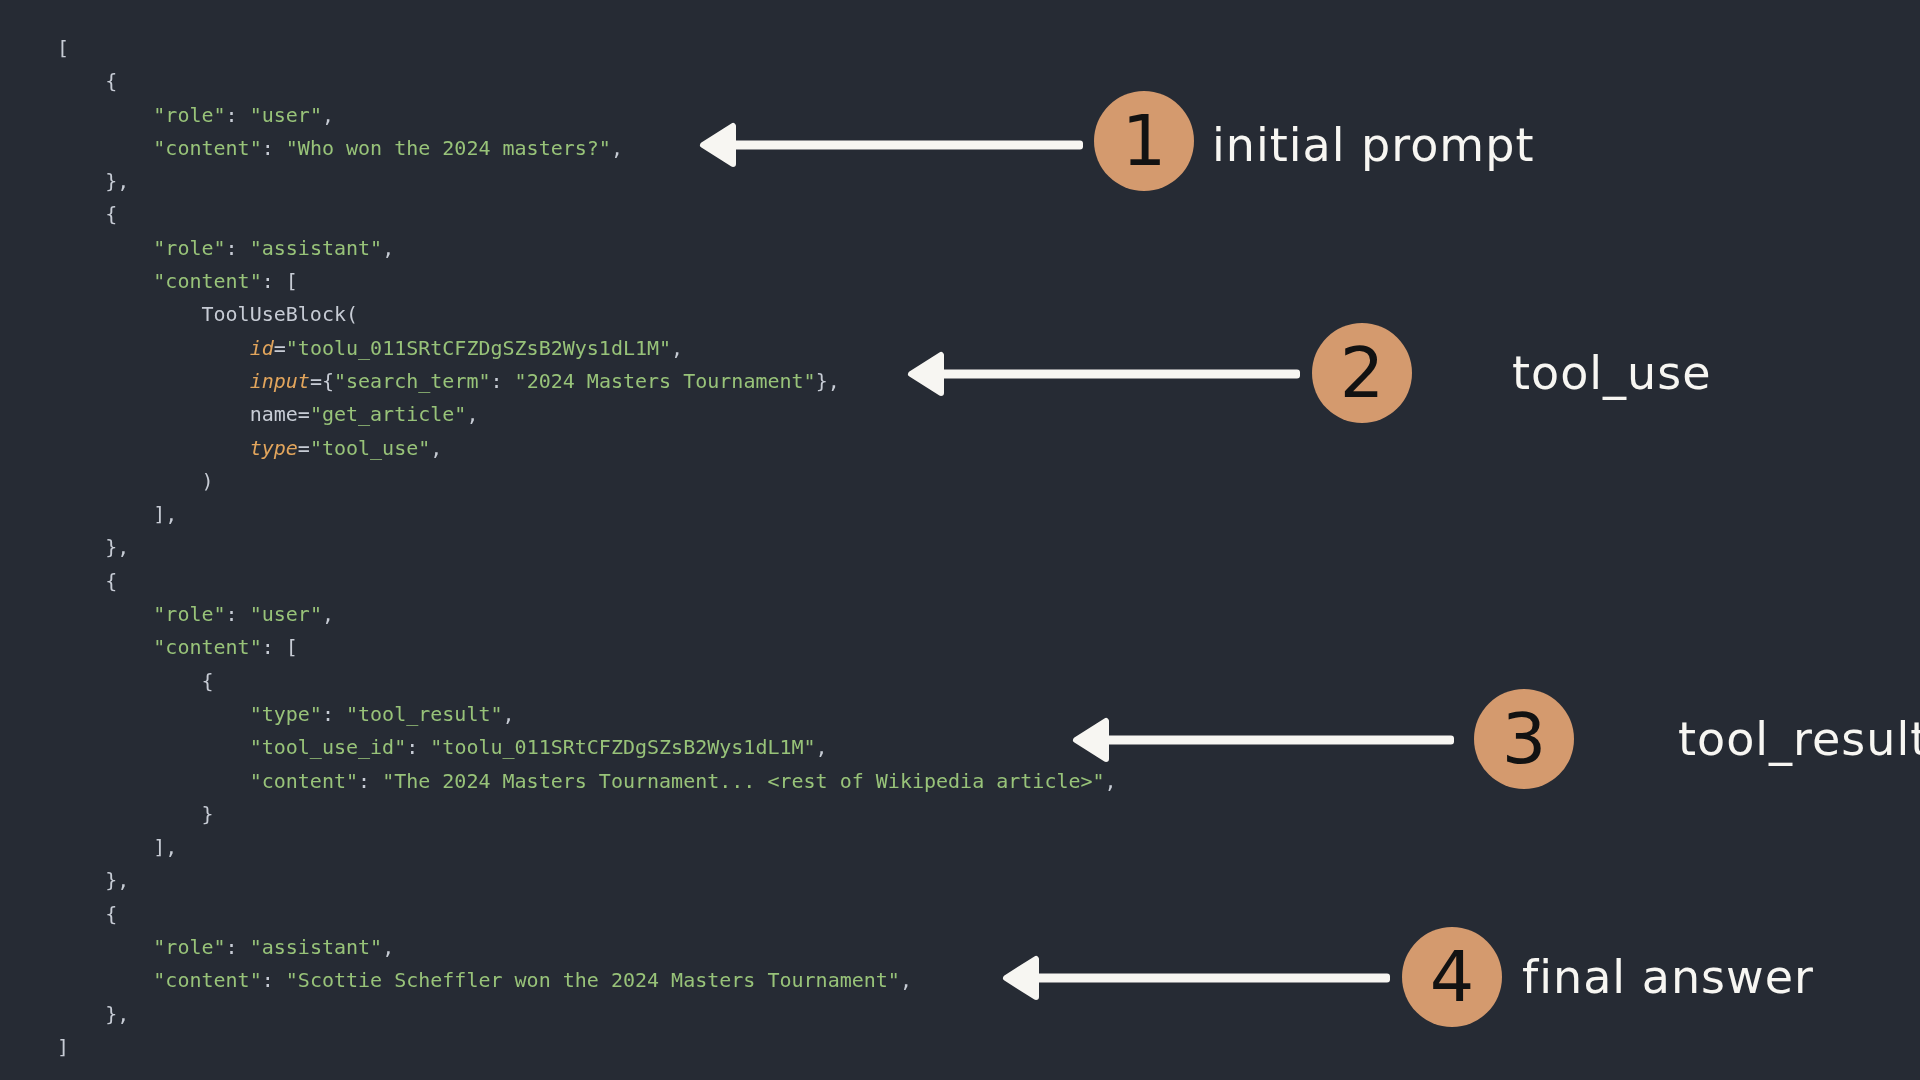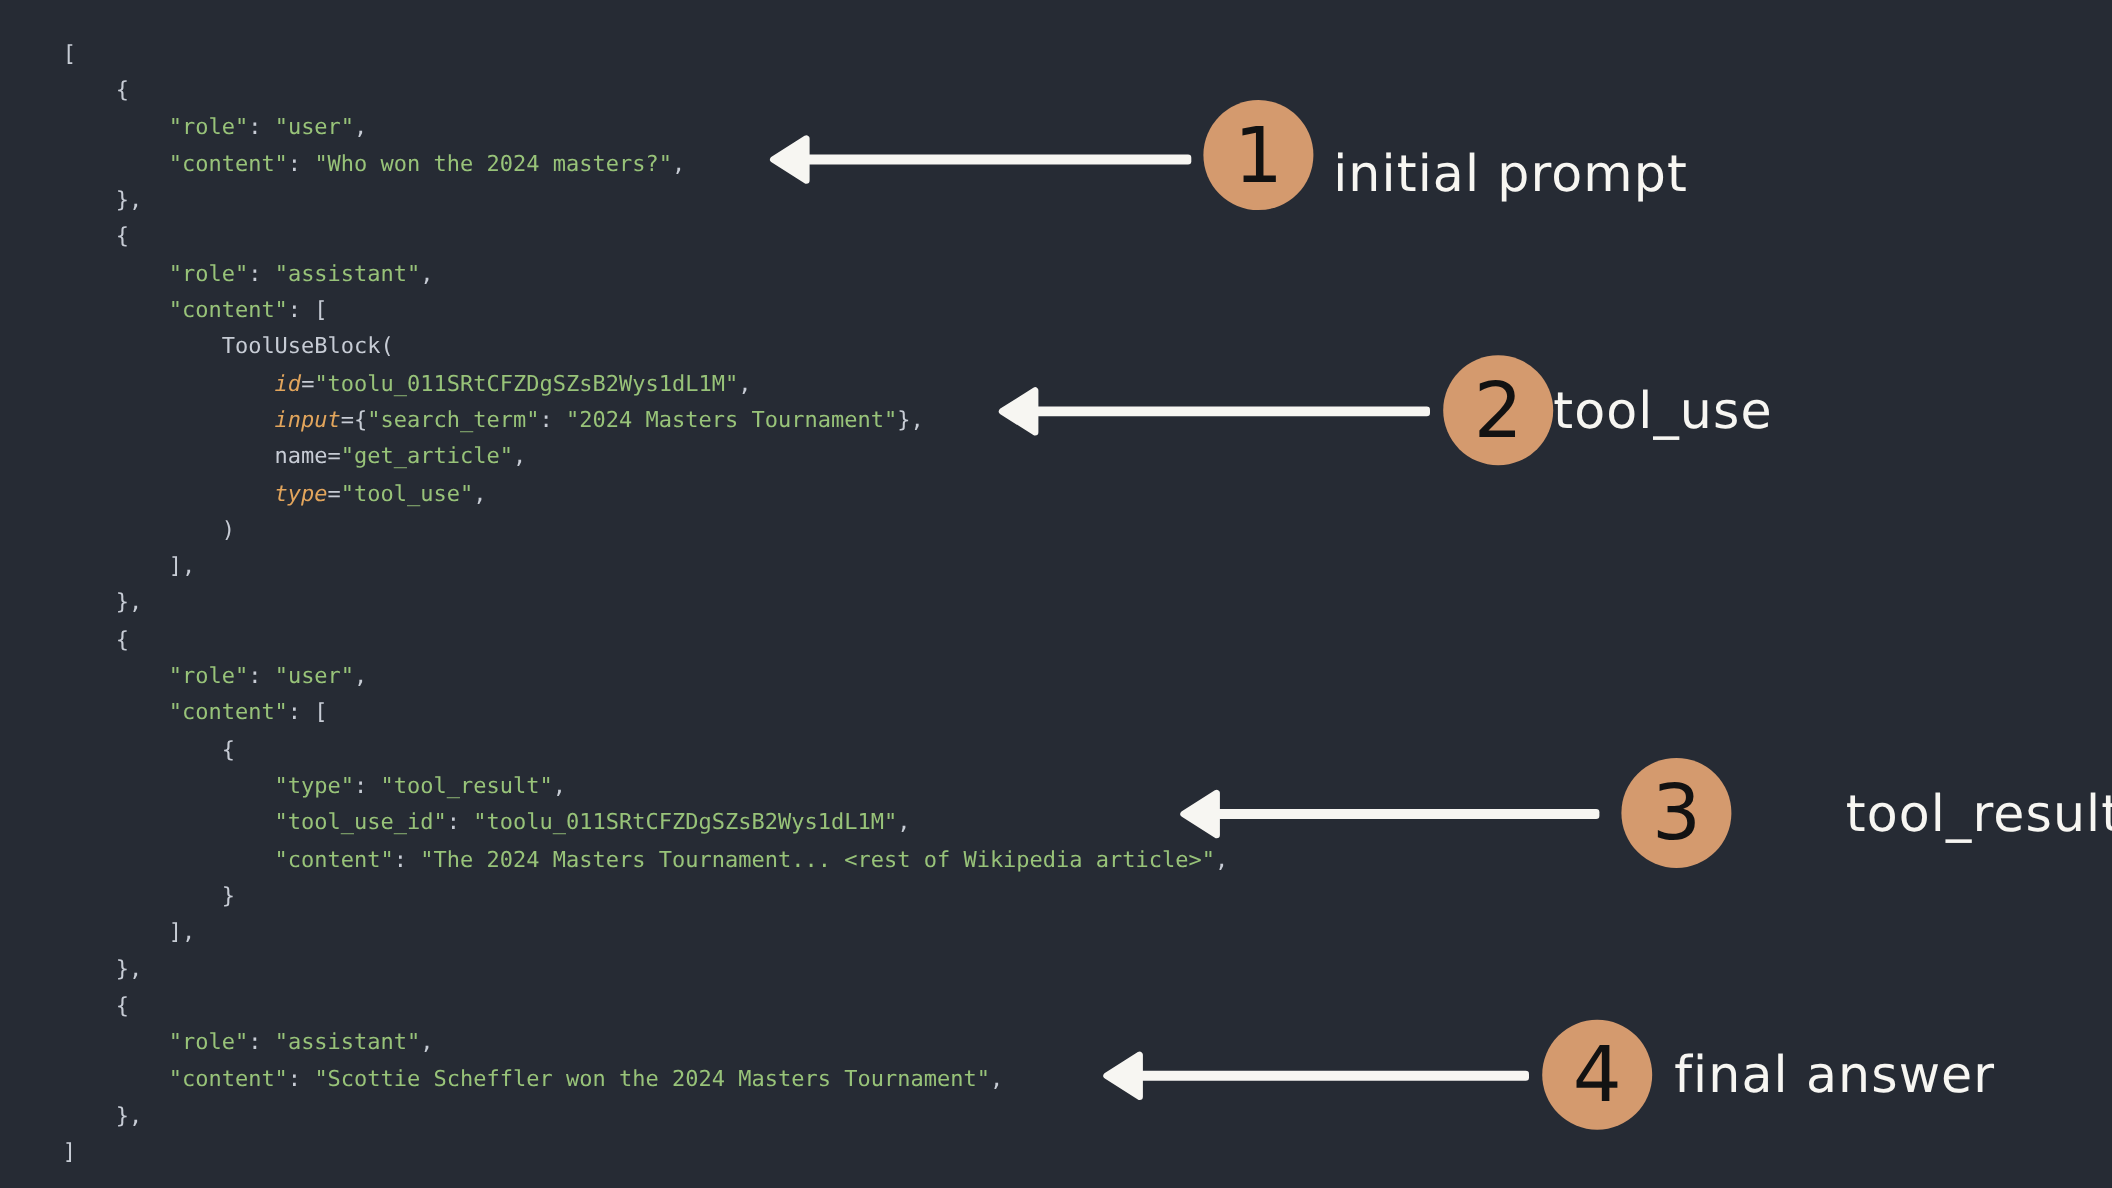"initial prompt" div.label { top: 130px -> 117px }
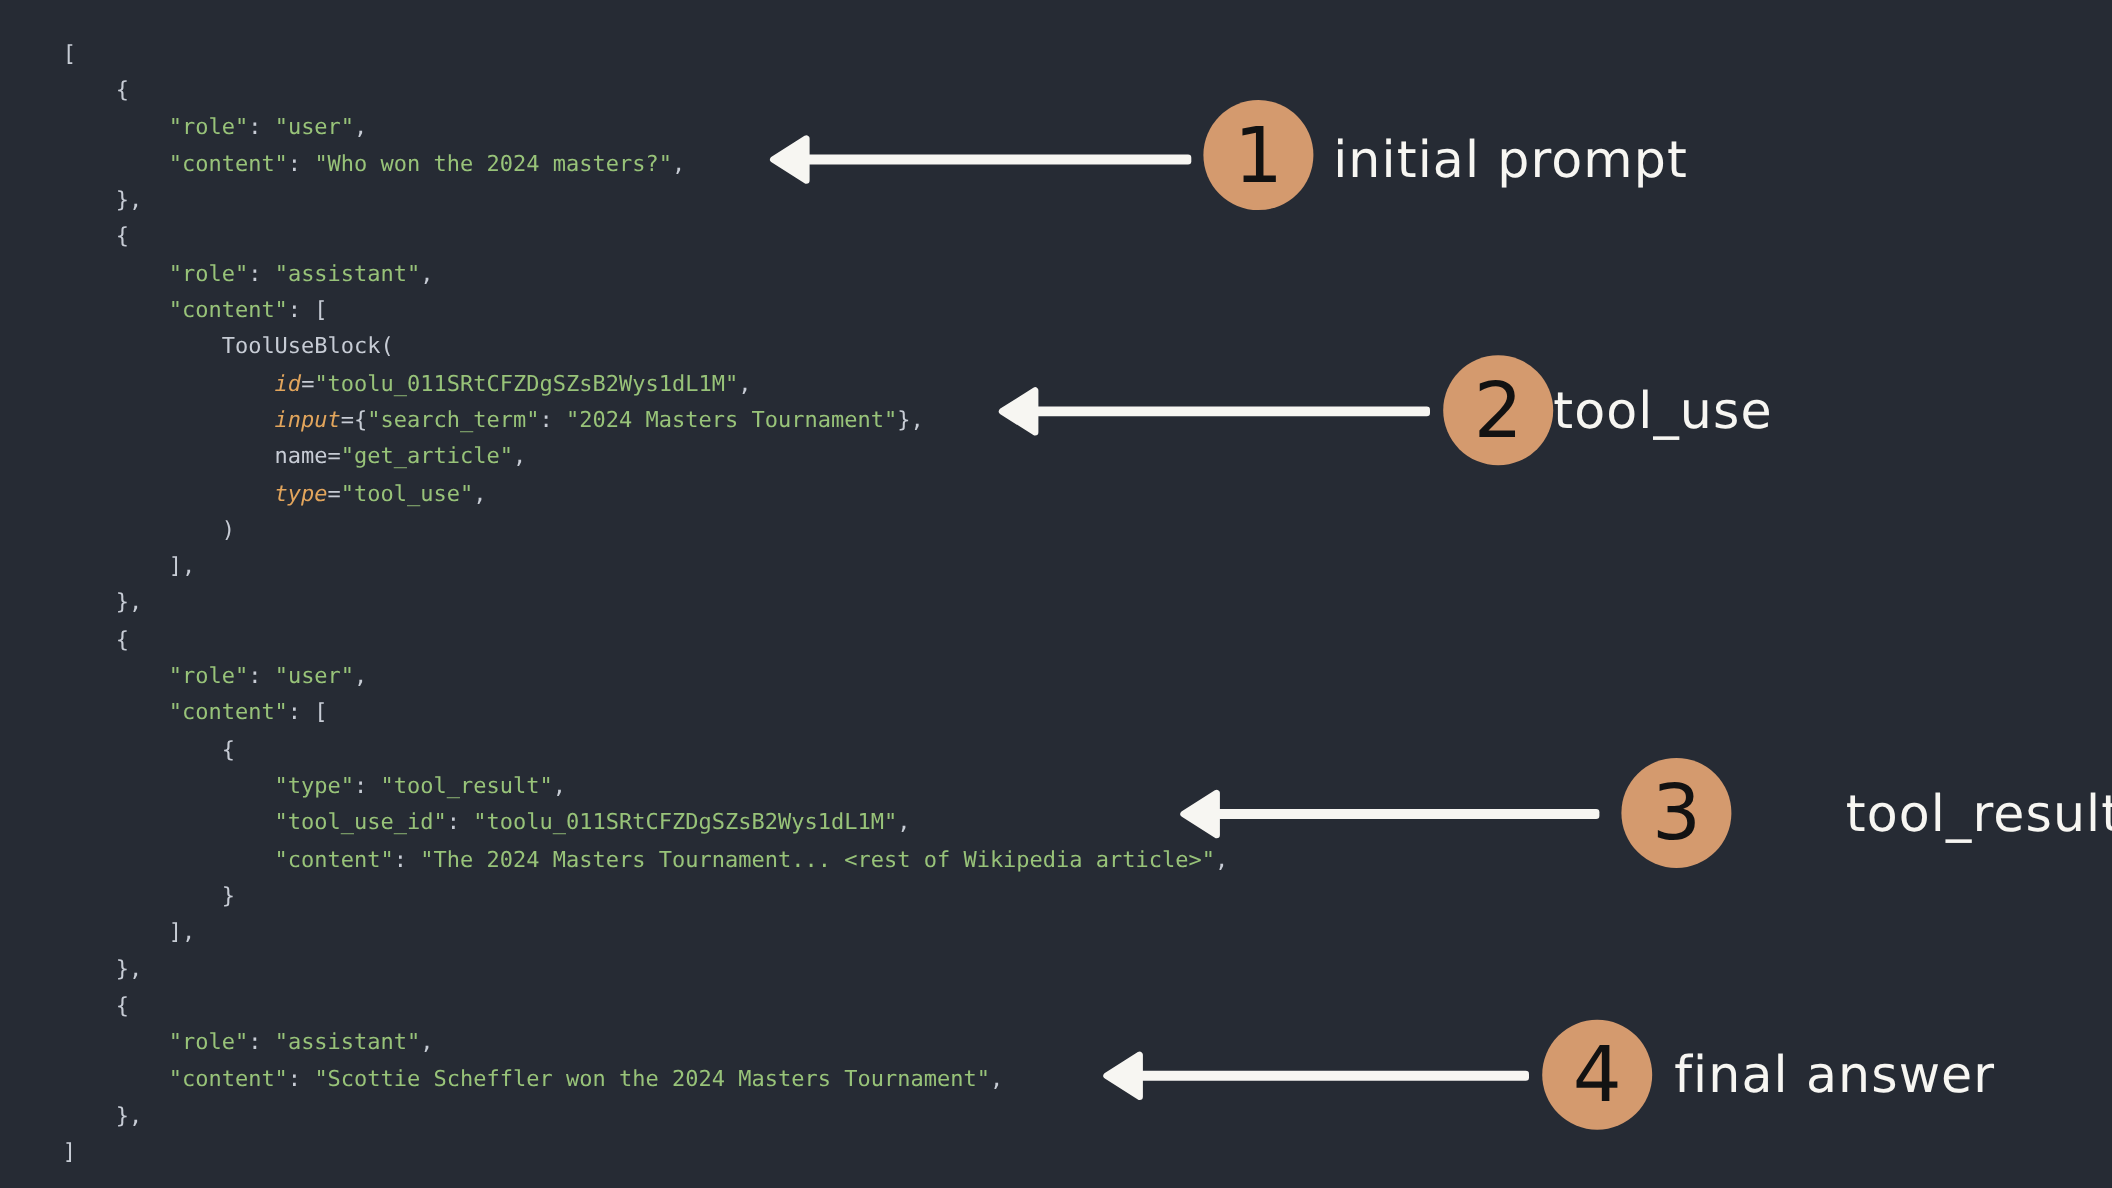"tool_use" div.label { left: 1412px -> 1512px }
